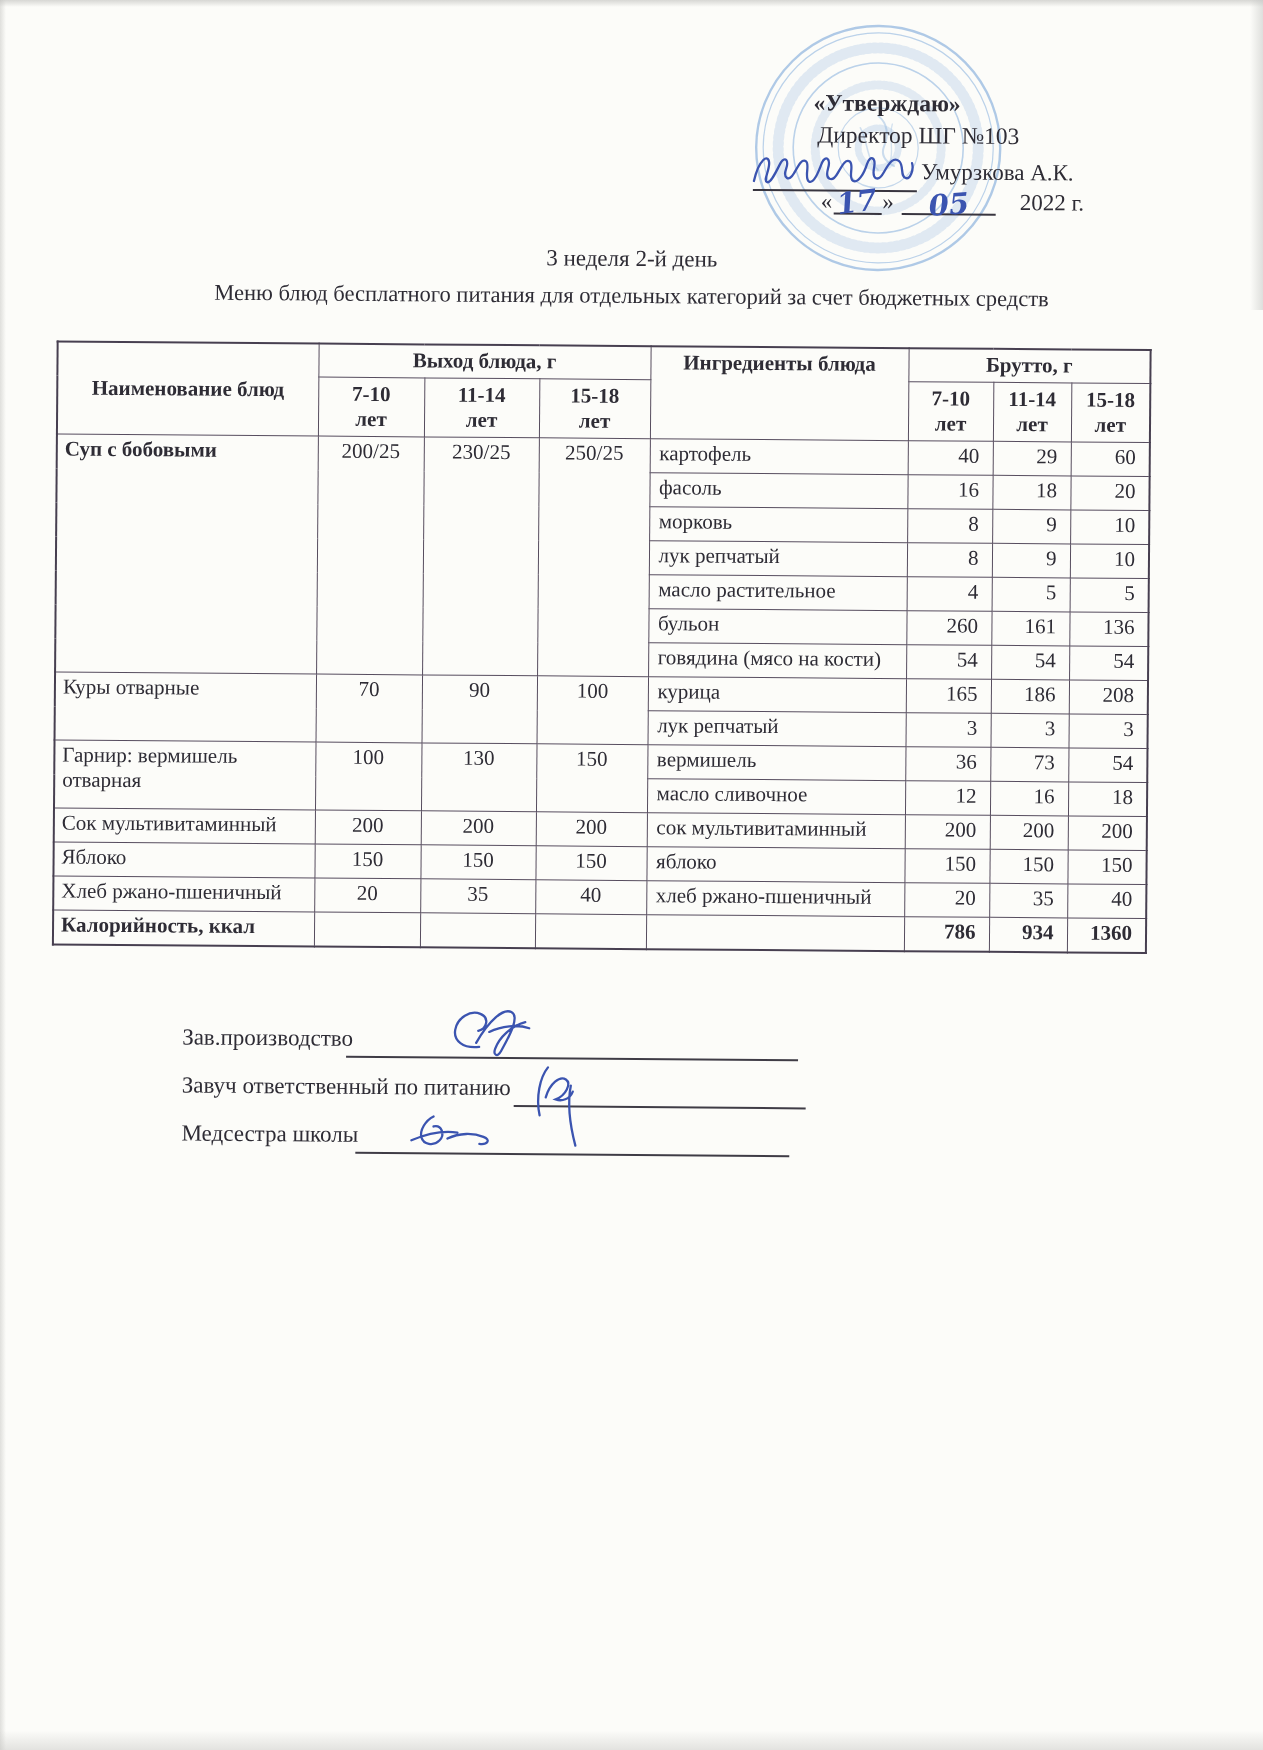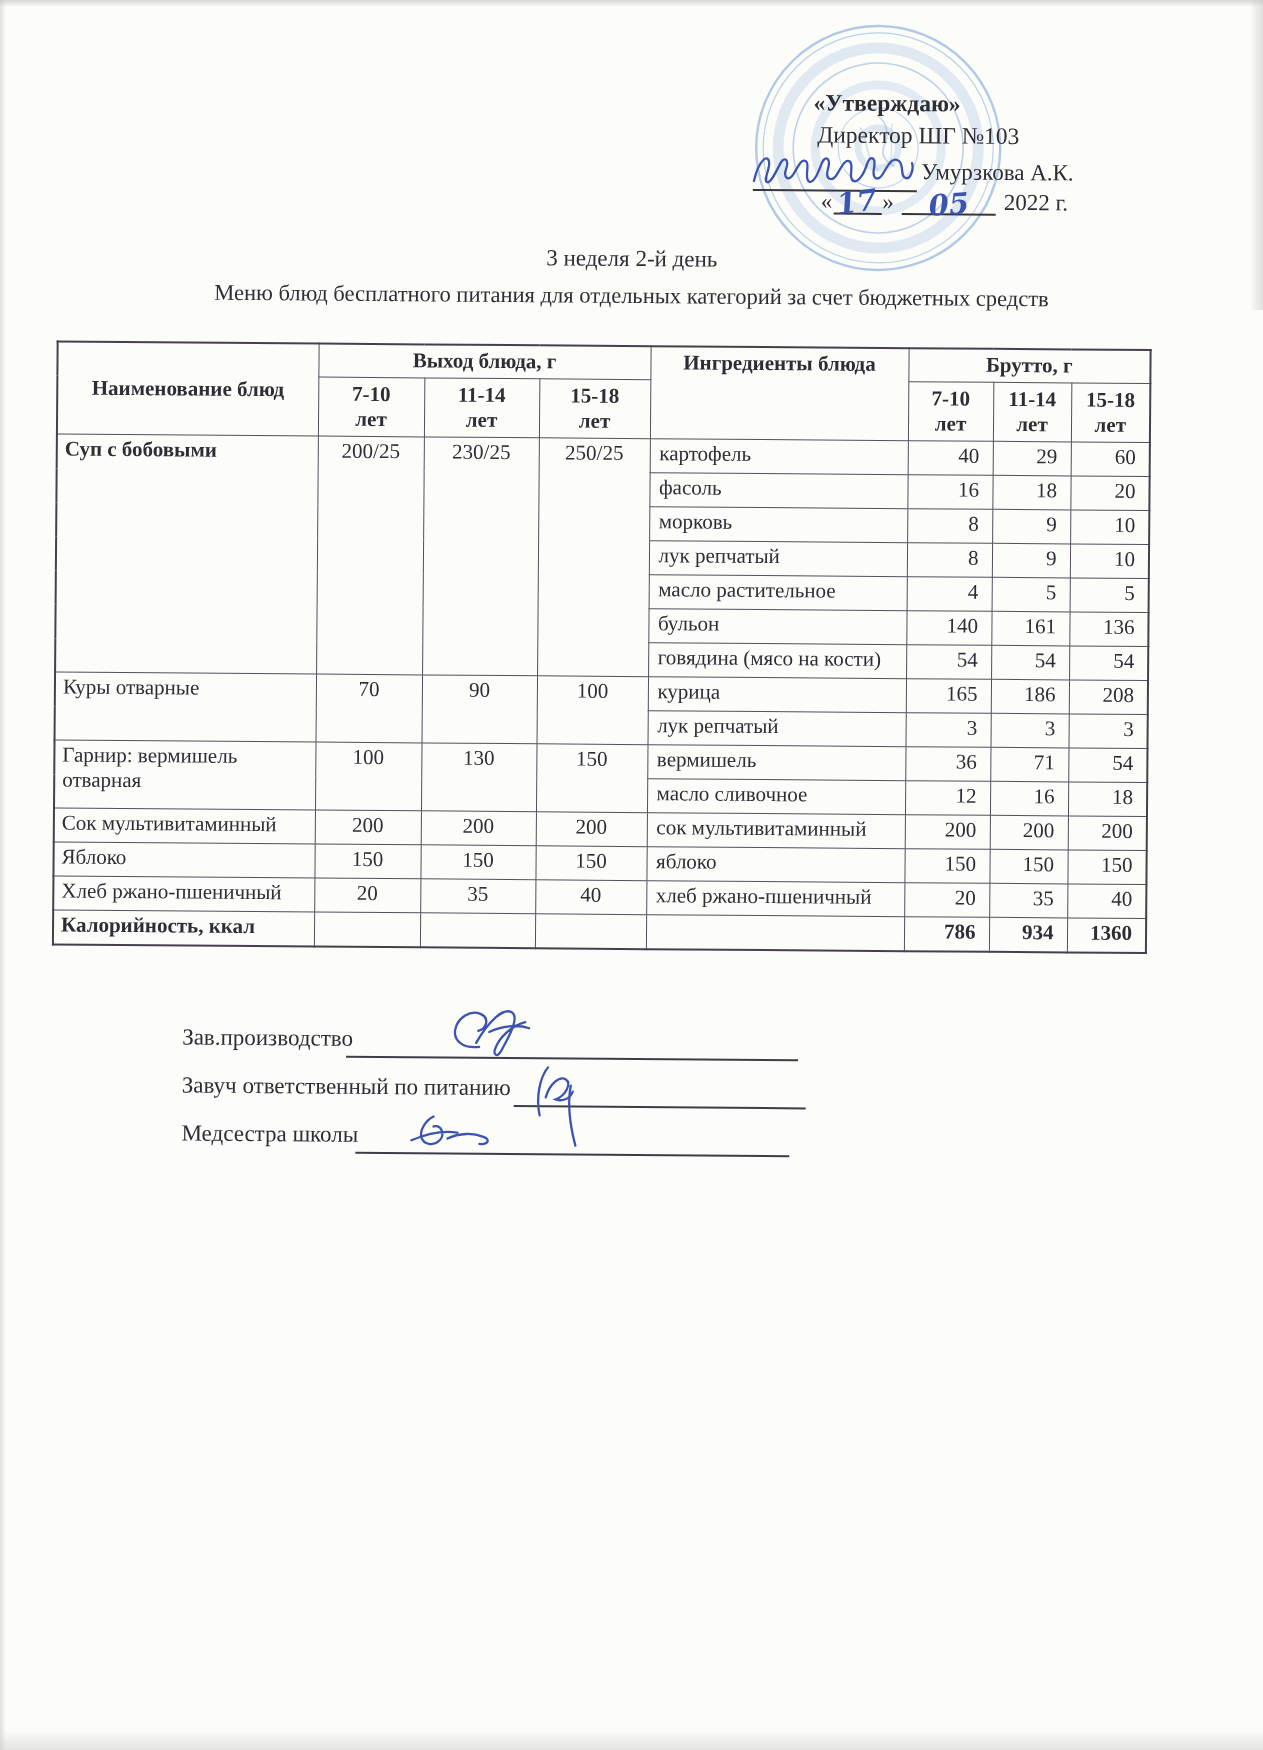"2022 г." .yr { margin-left: 0 -> 16px }
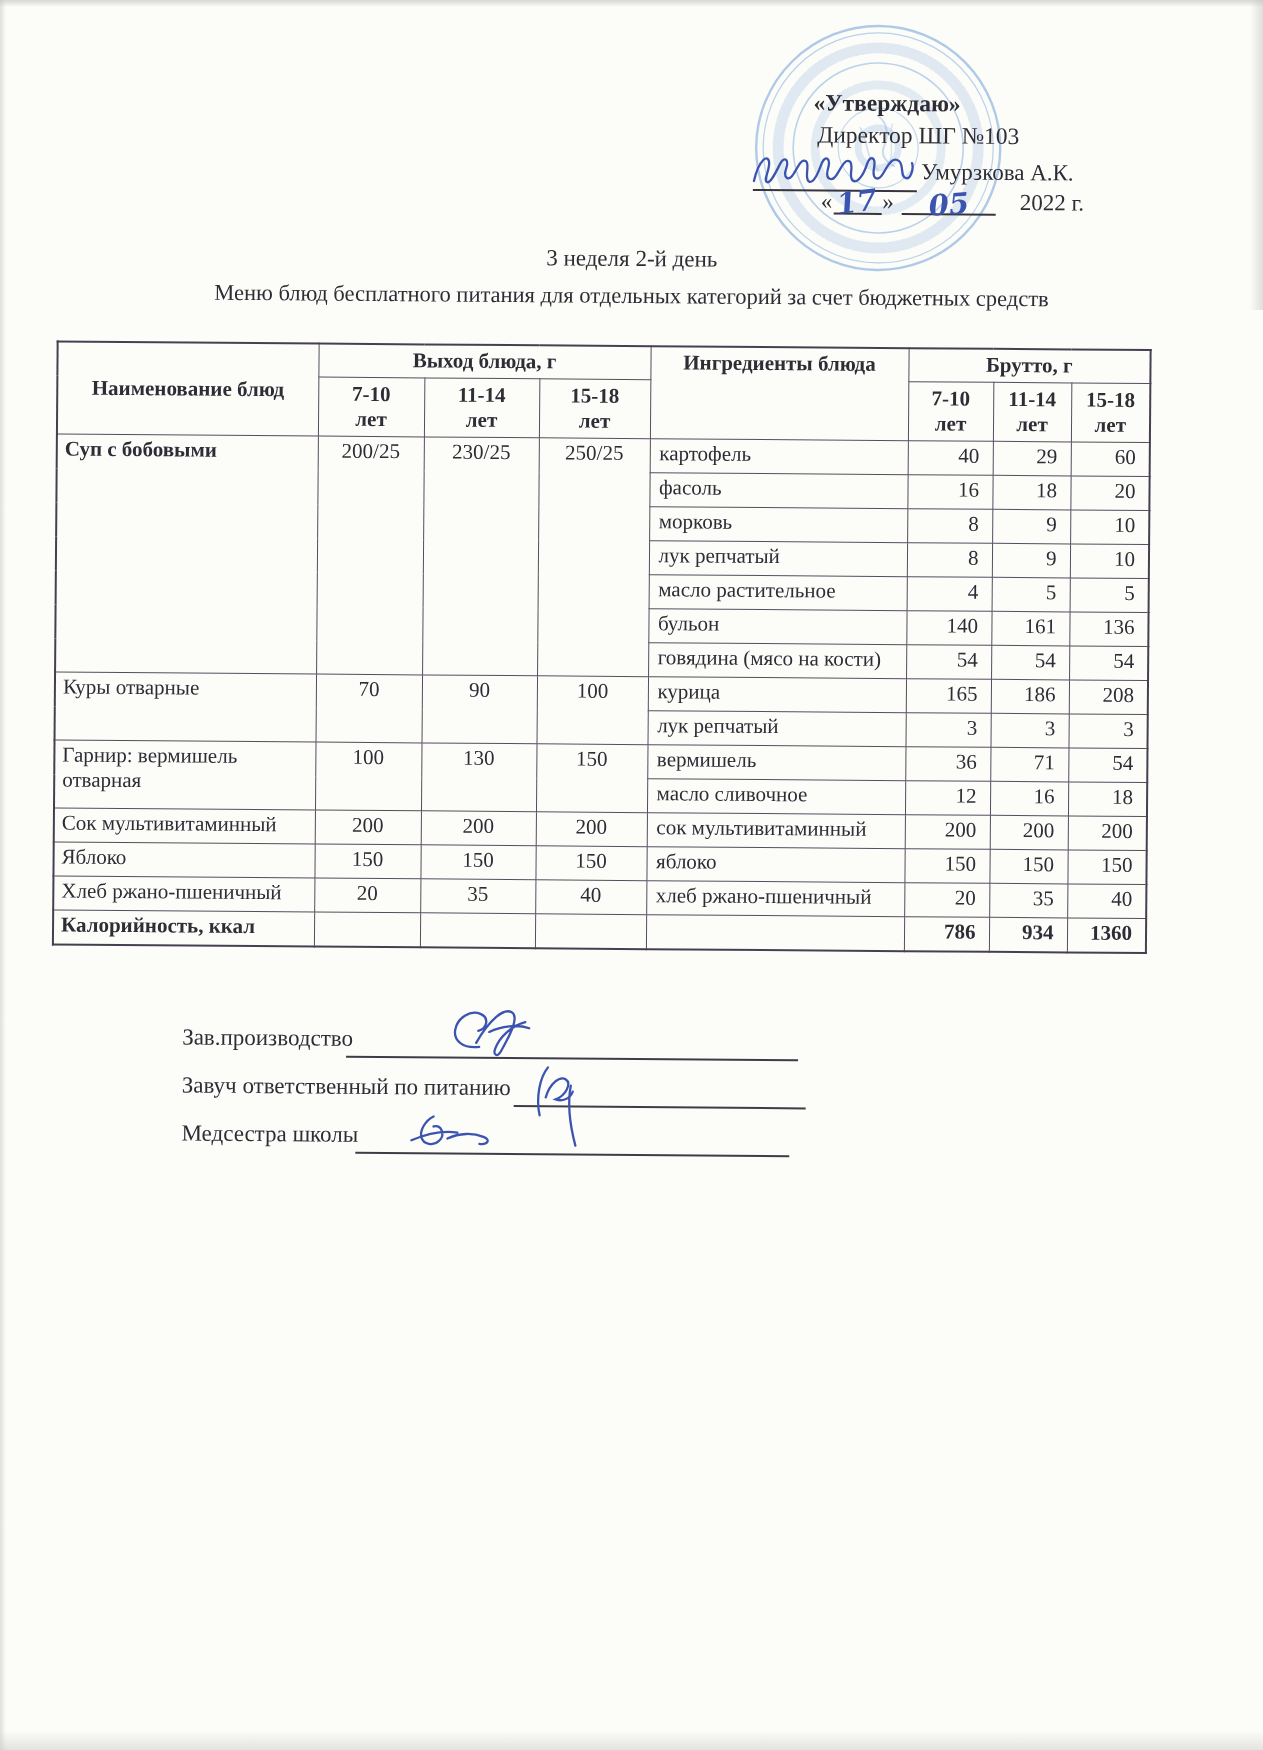"140" td.c-num { text: 140 -> 260 }
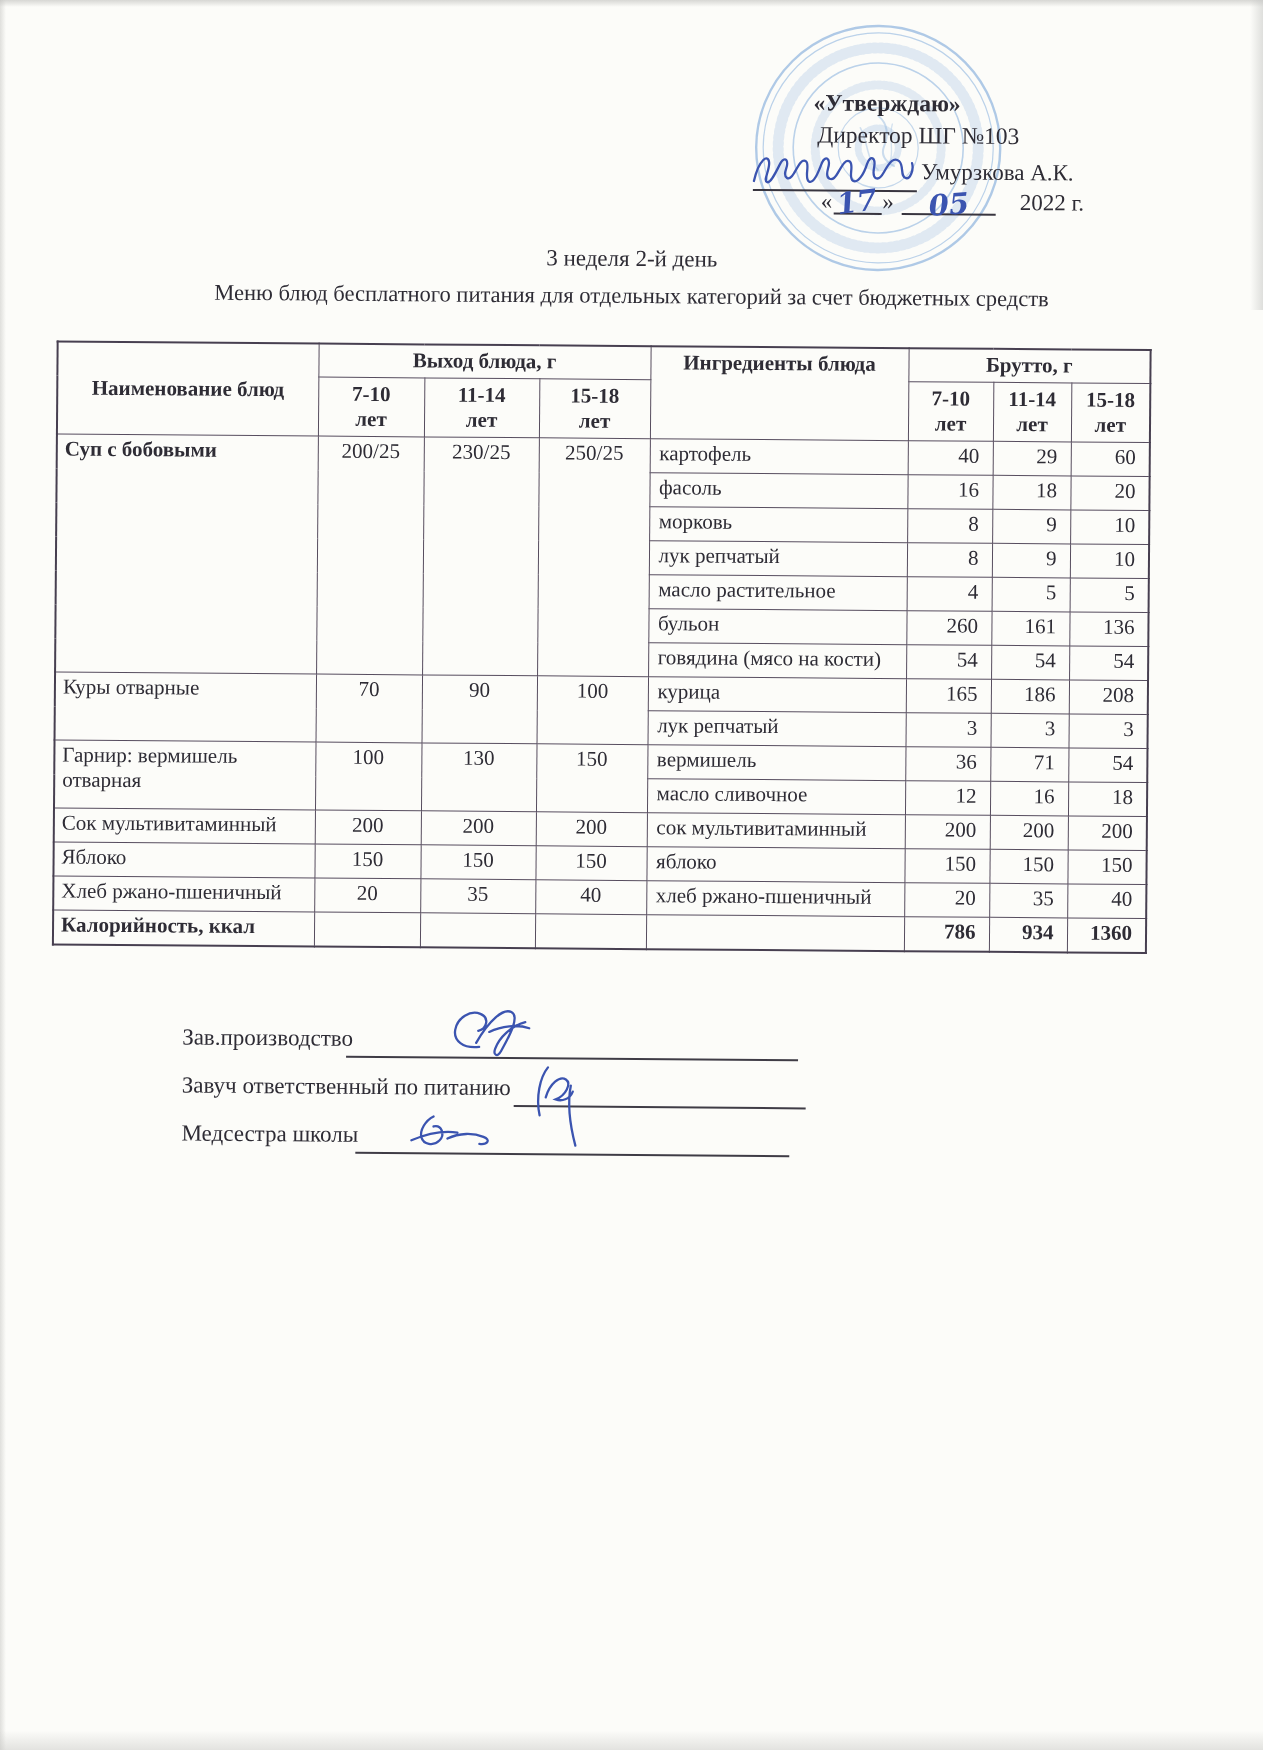"71" td.c-num { text: 71 -> 73 }
